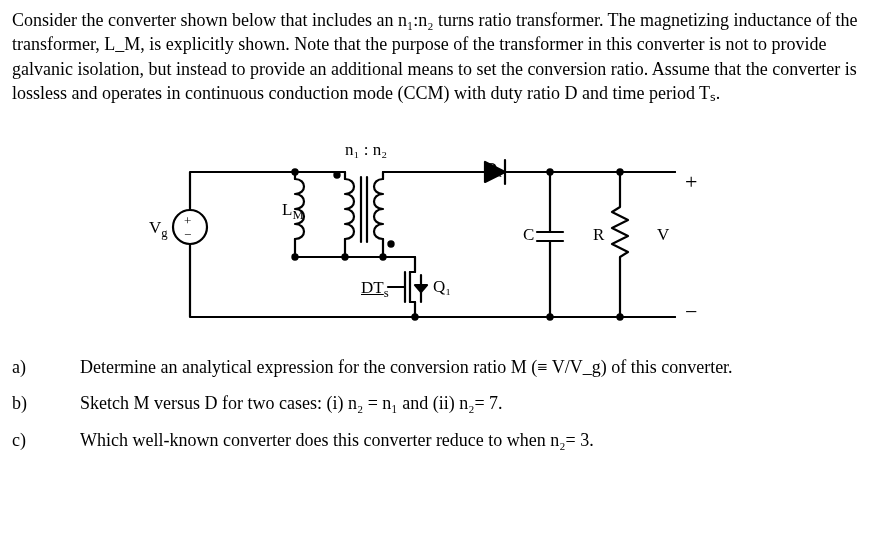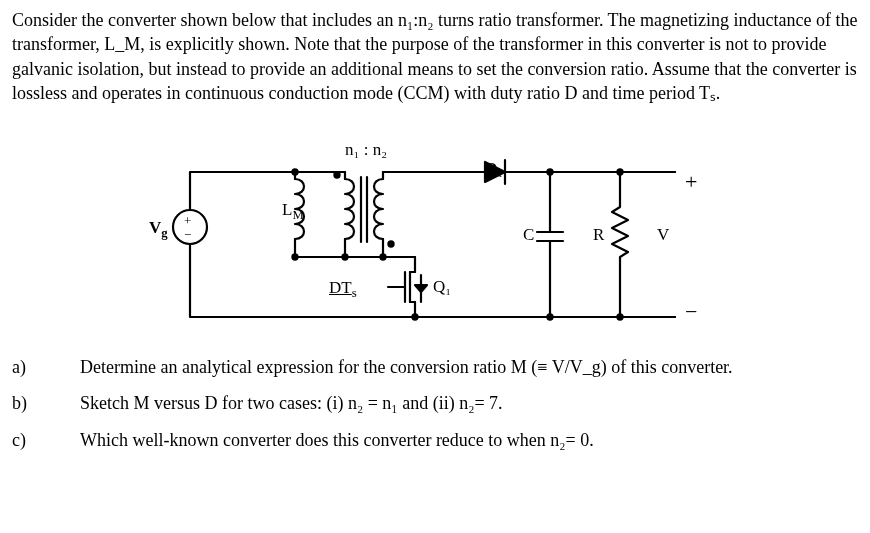"Vg" div.clbl { font-weight: bold -> none }
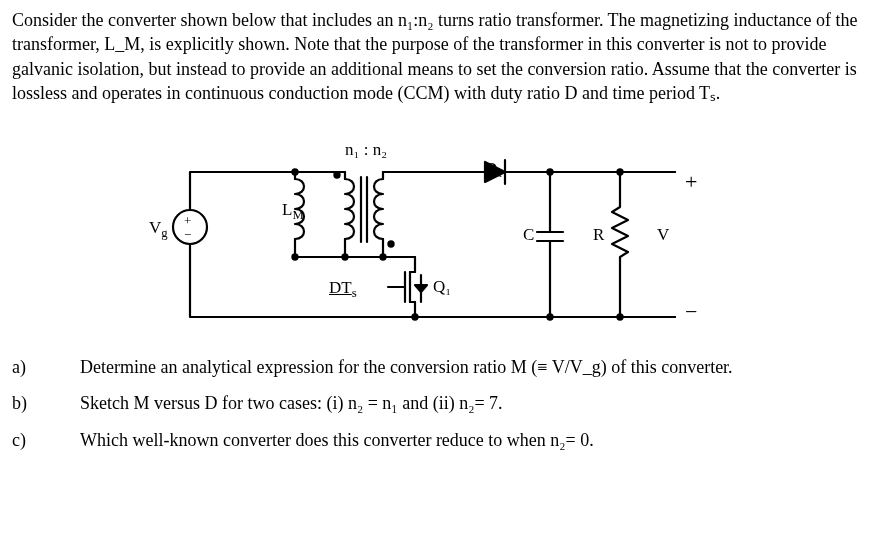"DTs" div.clbl { left: 184px -> 216px }
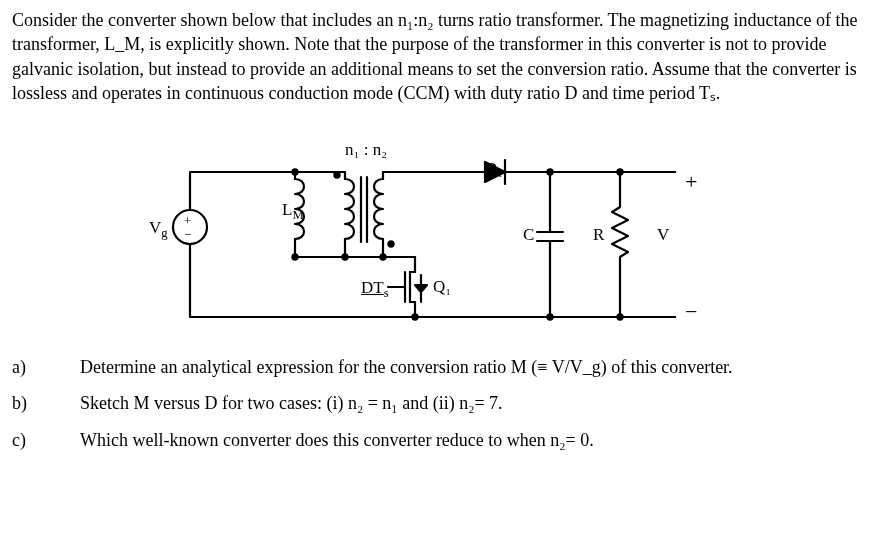"Which well-known converter does this" div.q-text { text: 0 -> 3 }
